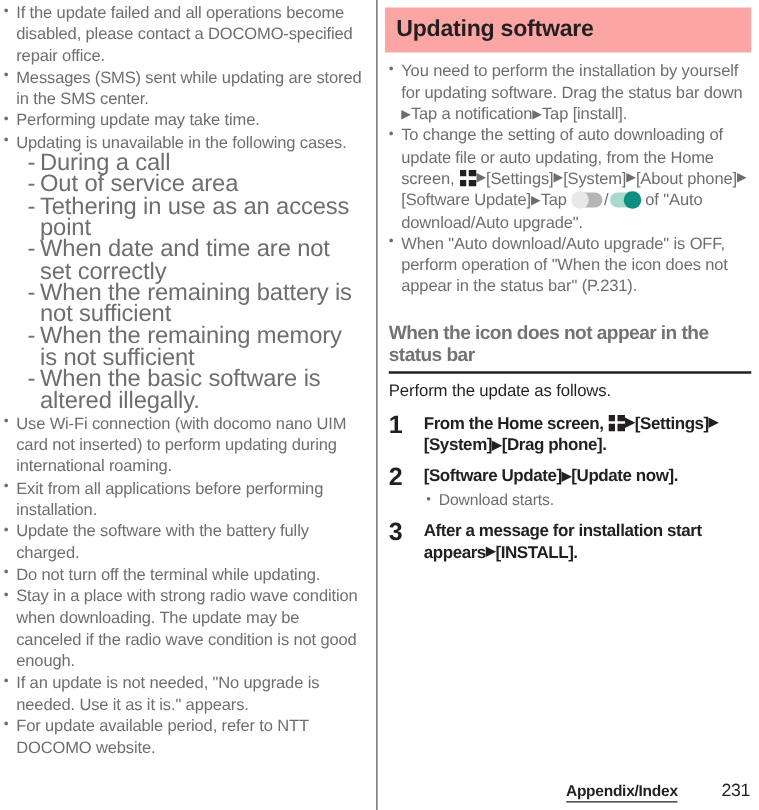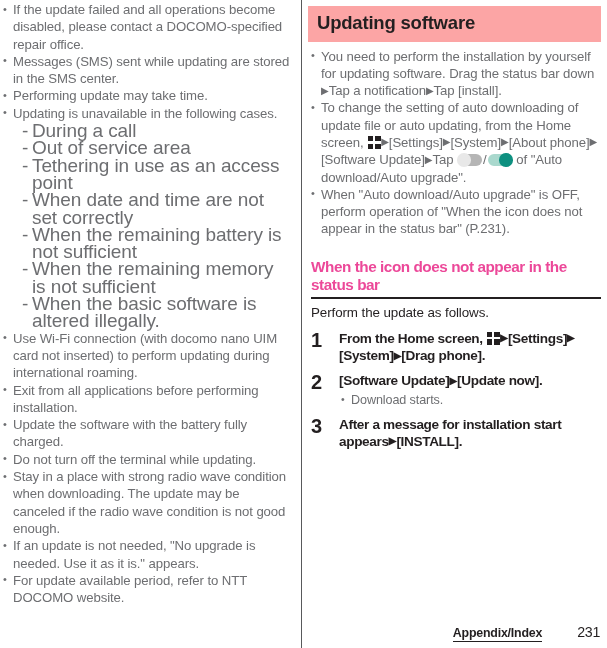"When the icon does not" .subhead { color: #ec4899 -> #737373 }
